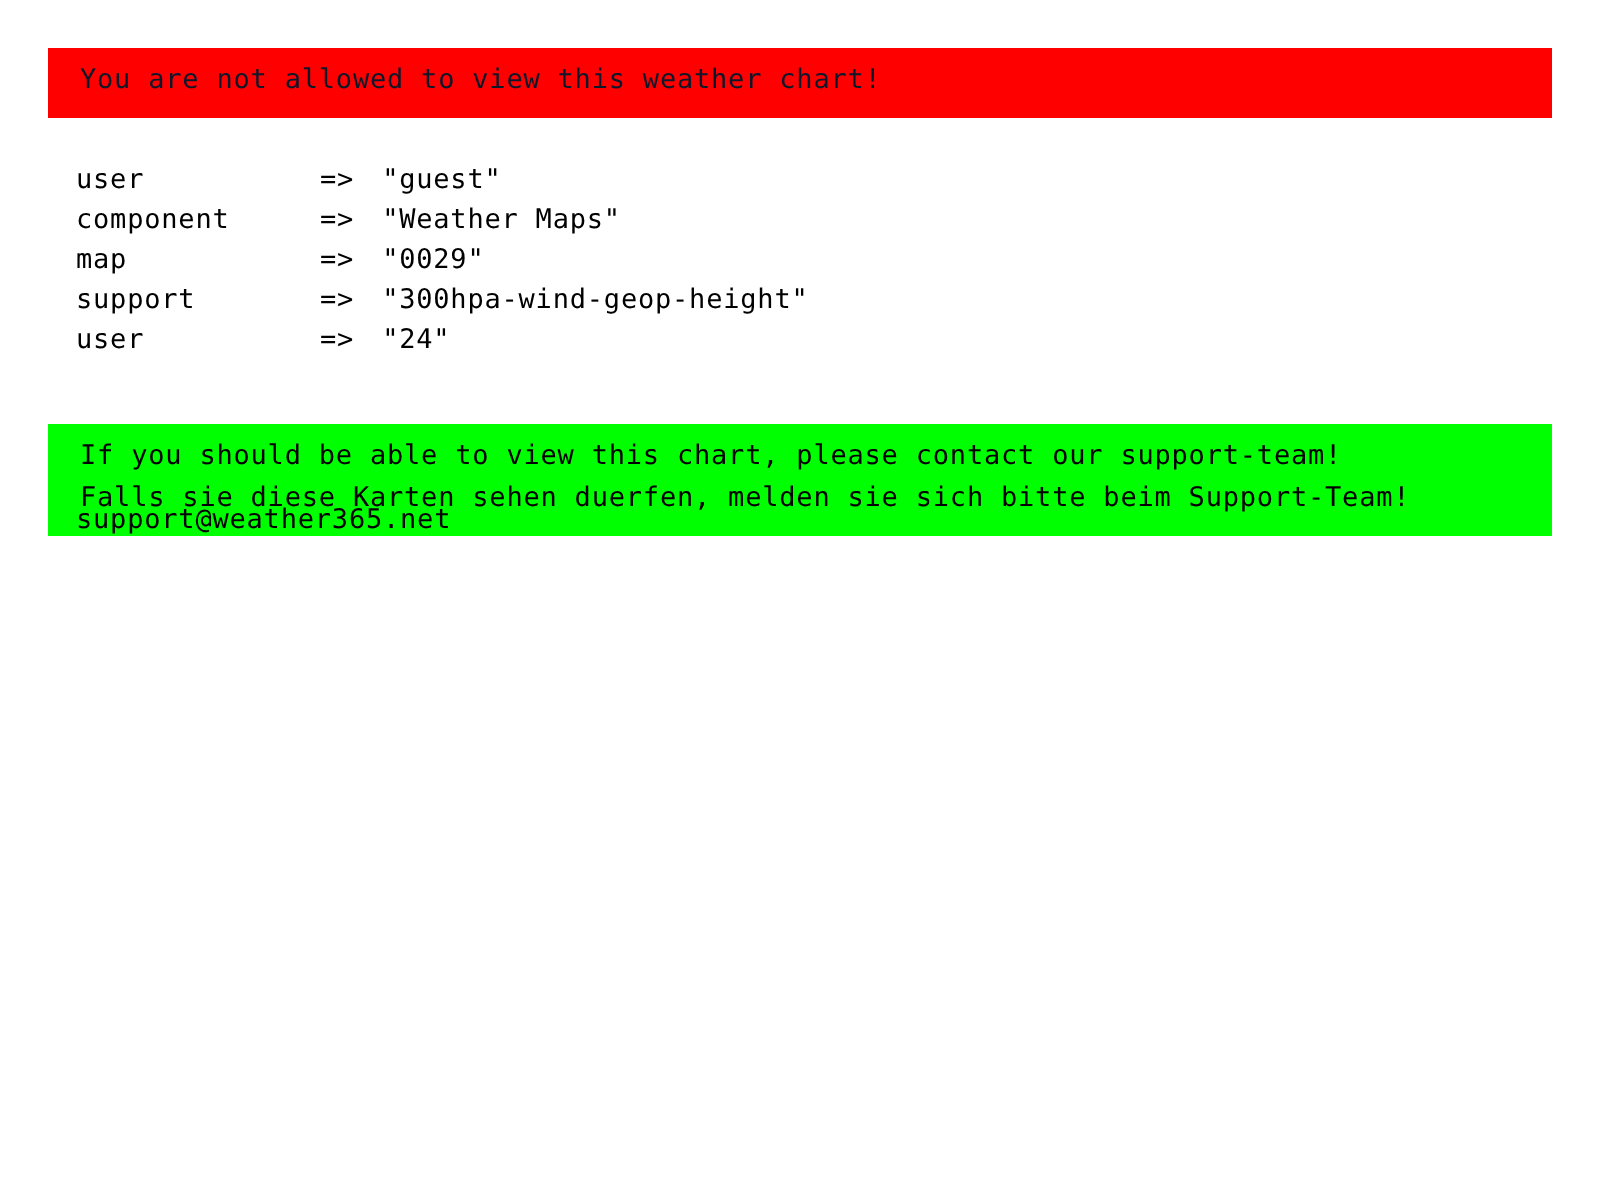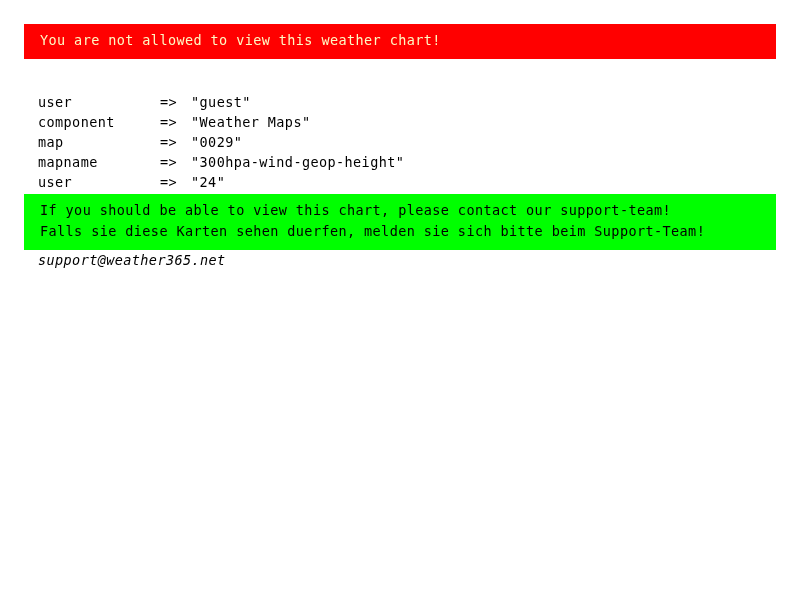"You are not allowed to" .banner-error { color: #fef9c3 -> #0f172a }
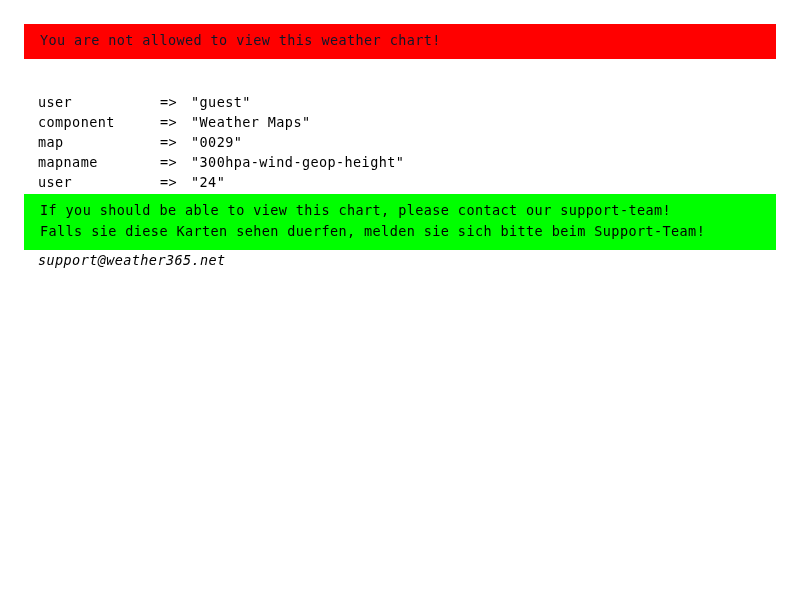"user" .details { top: 92px -> 80px }
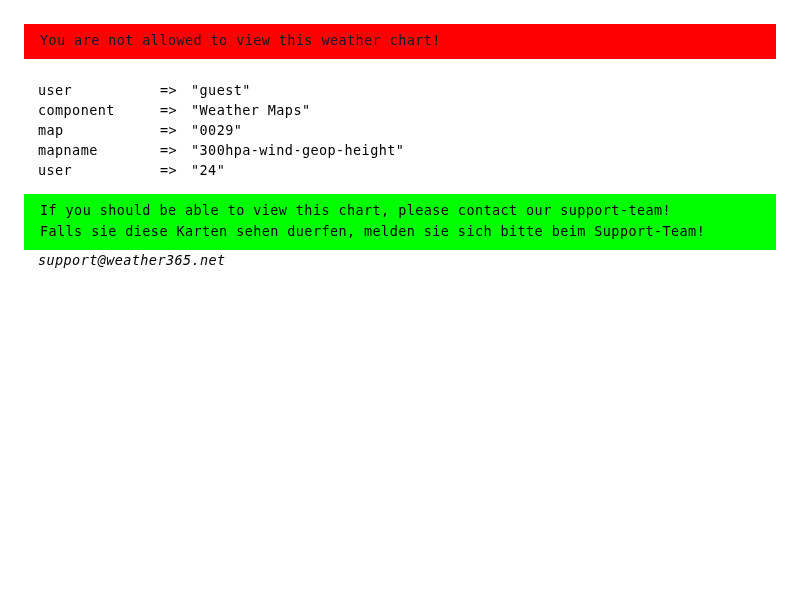"mapname" td.key { text: mapname -> support }
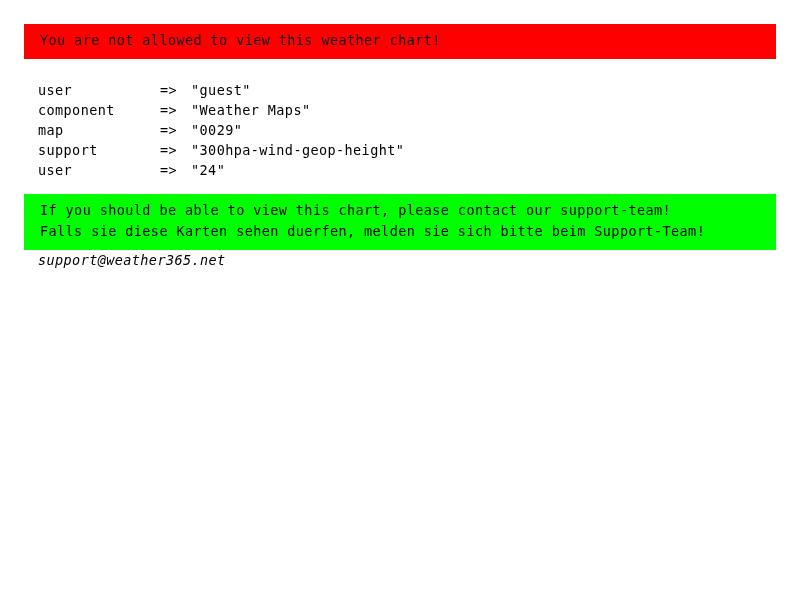"If you should be able" .banner-info { top: 194px -> 212px }
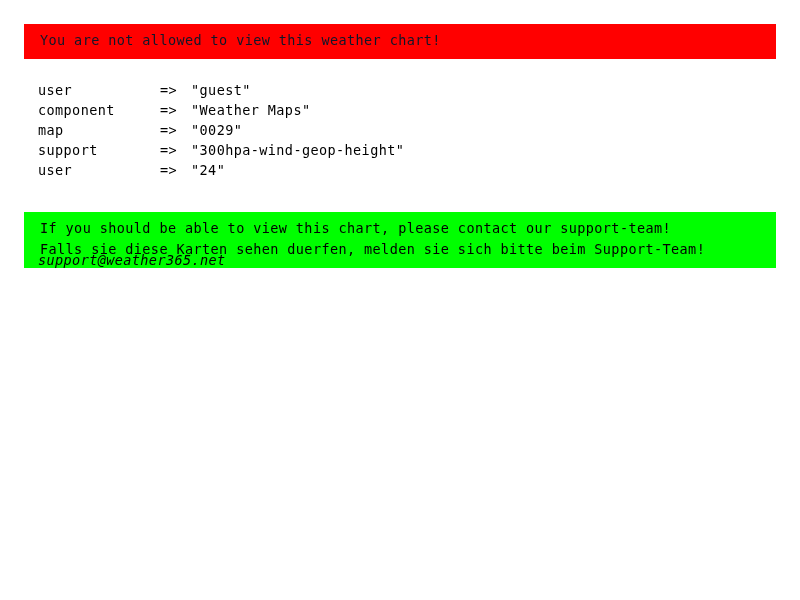"support@weather365.net" a.contact { font-style: italic -> none }
